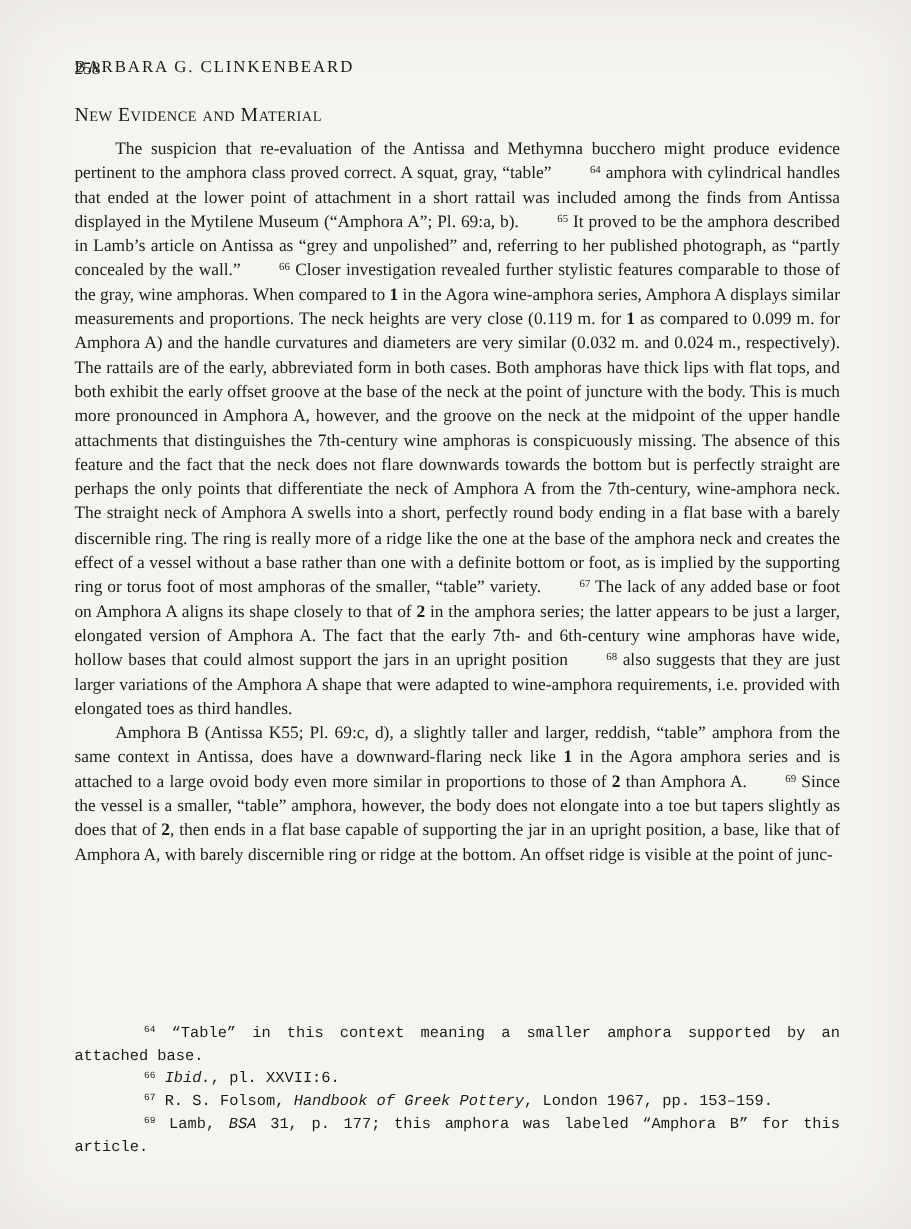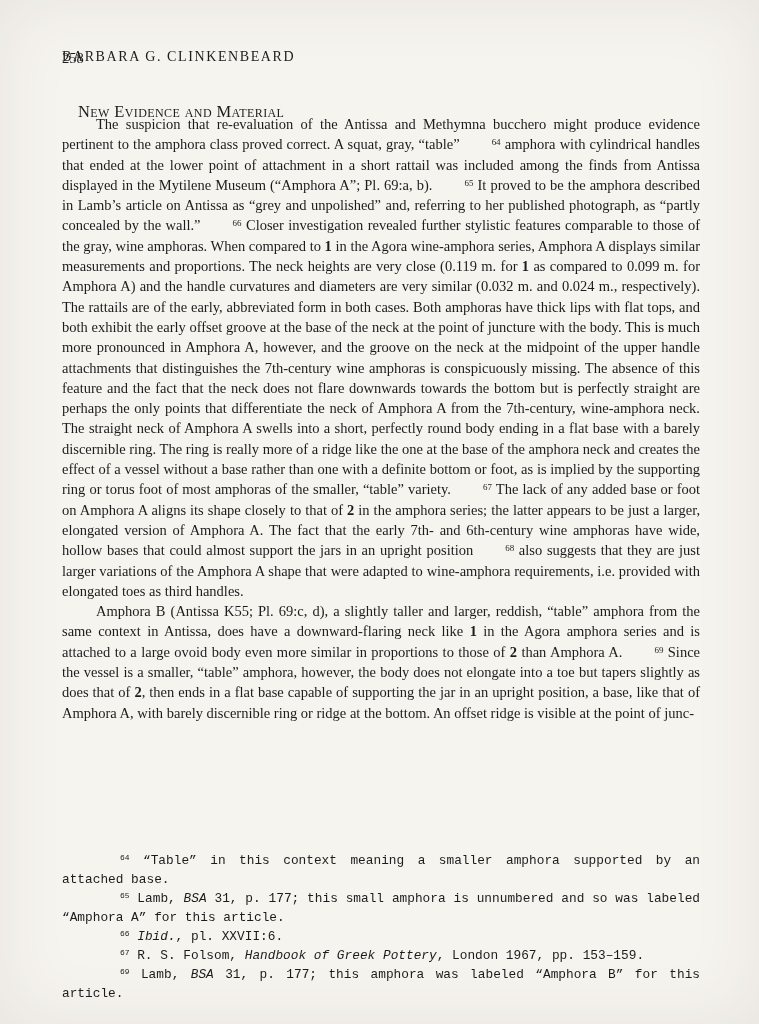"New Evidence and Material" .section-heading { margin: 16px -> 0 }
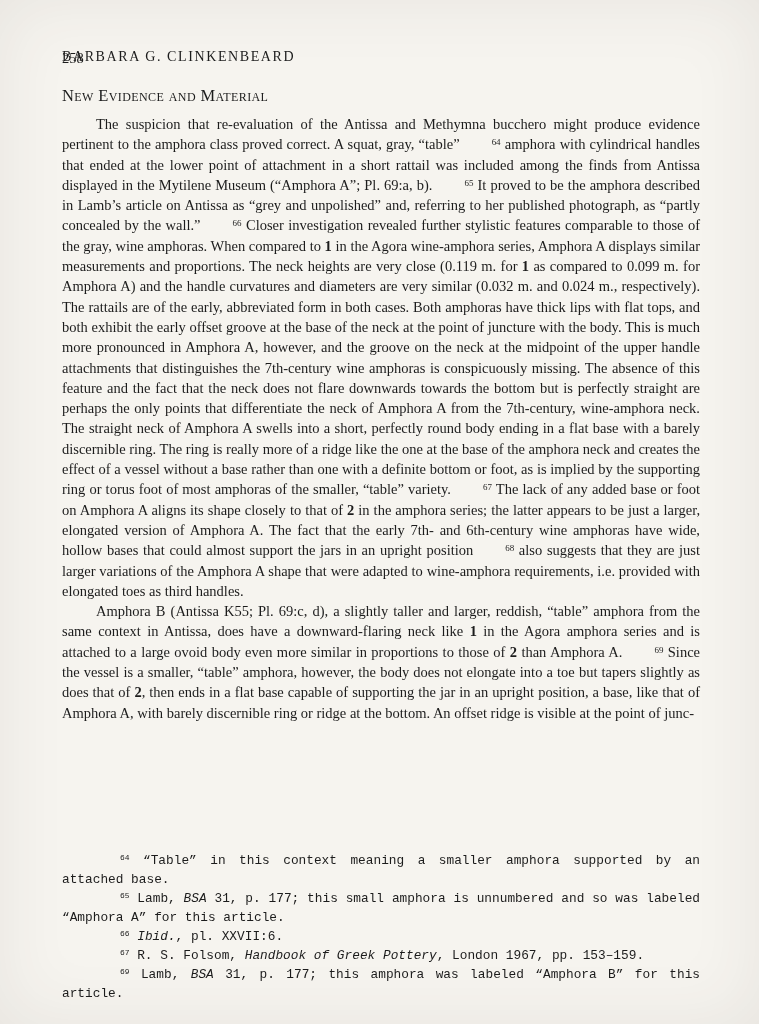"65 Lamb, BSA 31, p." p { html: <p><sup>65</sup><span> Lamb, </span><i>BSA</i><span> 31, p. 177; this small amphora is unnumbered and so was labeled “Amphora A” for this article.</span></p> -> none }
